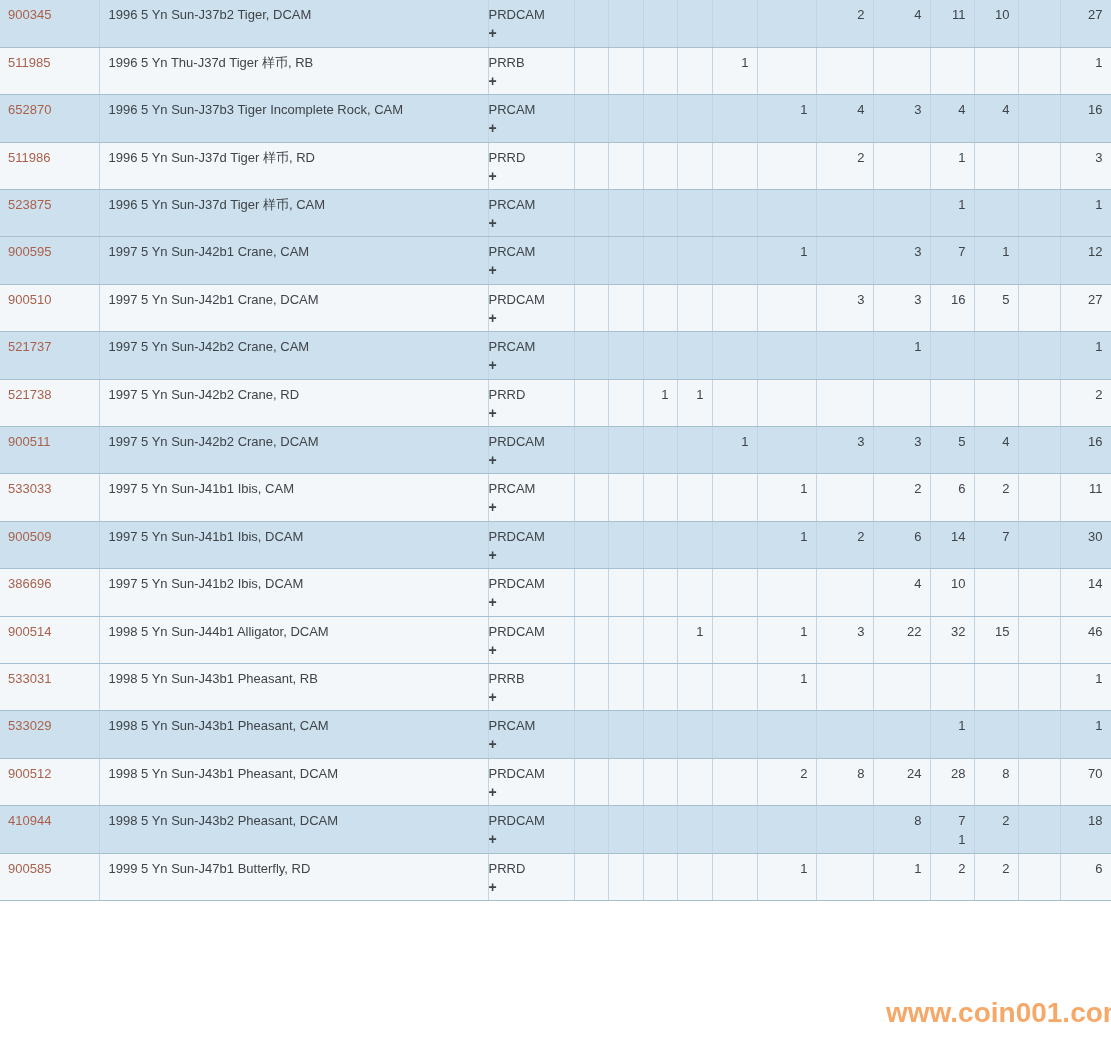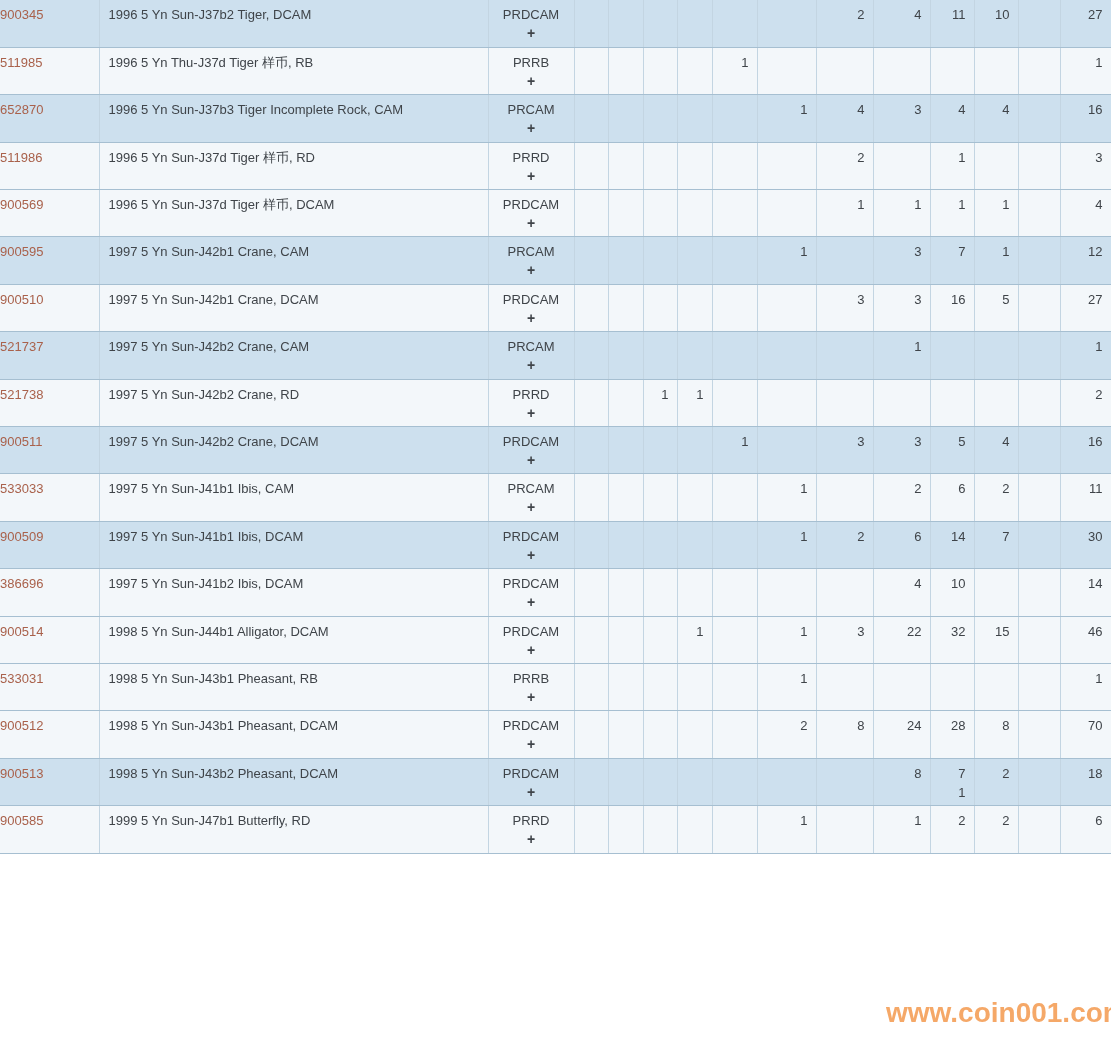"900345" td.cell-id { padding-left: none -> 8px }
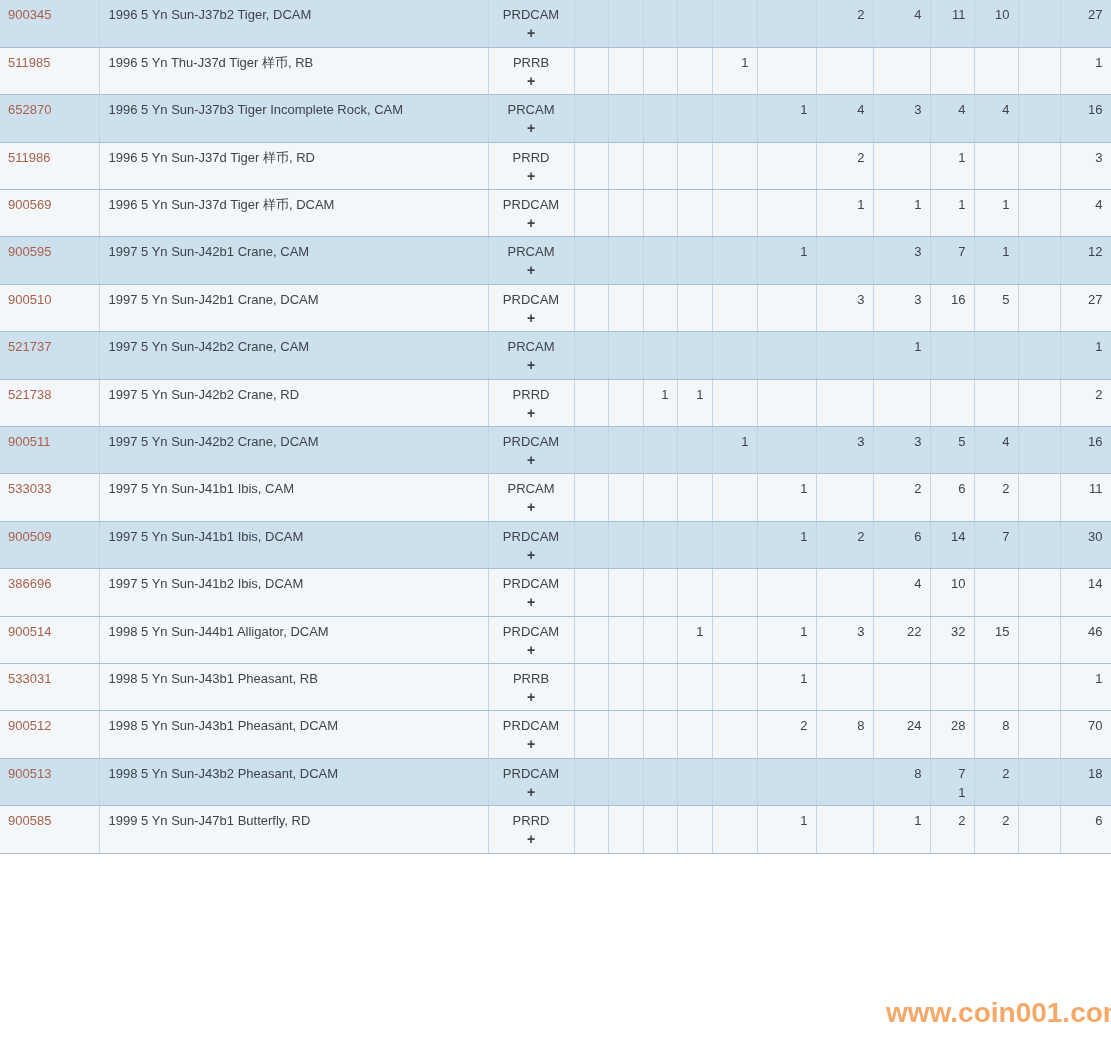"PRDCAM" td.cell-grade { text-align: center -> left }
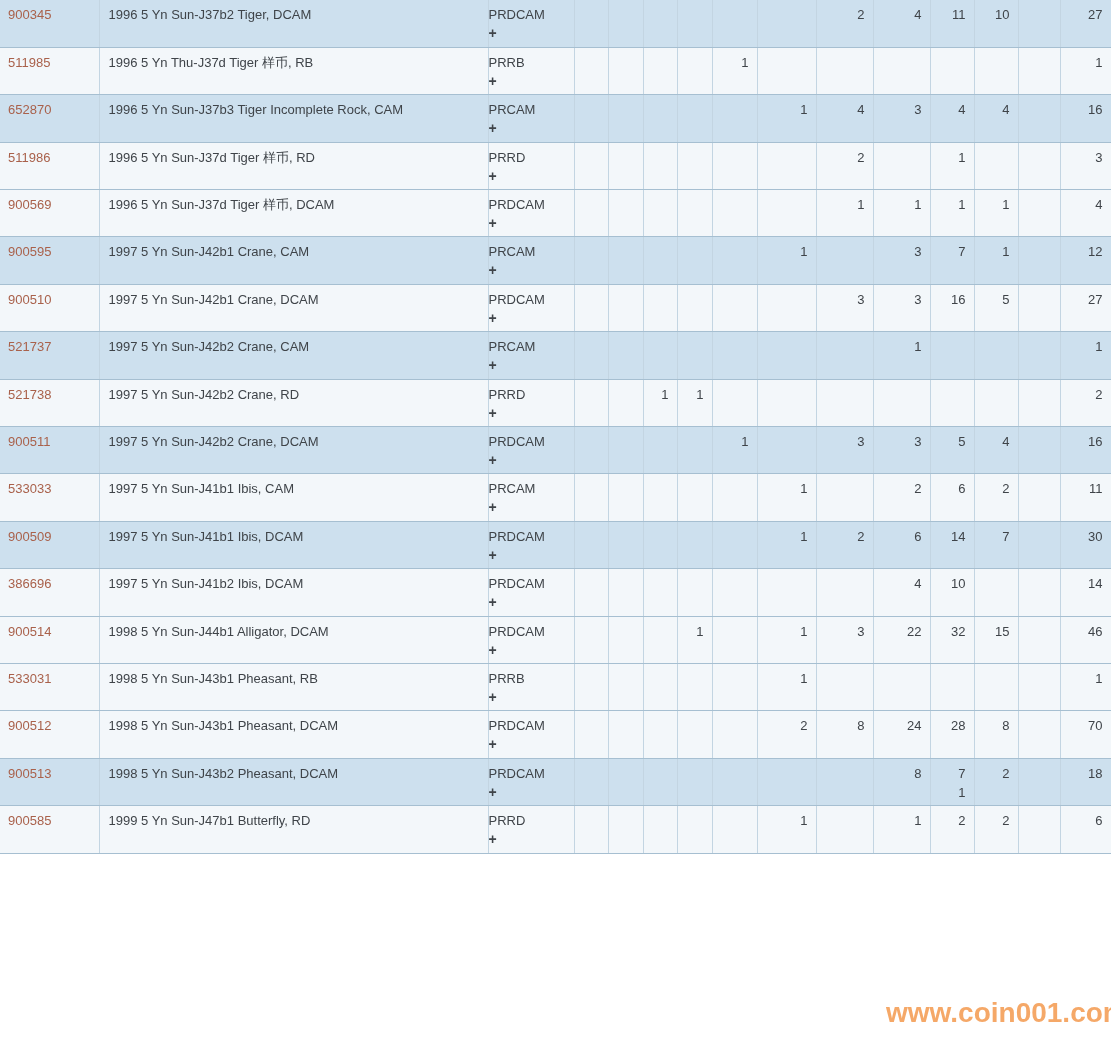"523875" tr.row-blue { html: none -> <tr> <td><a>523875</a></td> <td>1996 5 Yn Sun-J37d Tiger 样币, CAM</td> <td> <div>PRCAM</div> <div>+</div> </td> <td></td> <td></td> <td></td> <td></td> <td></td> <td></td> <td></td> <td></td> <td>1</td> <td></td> <td></td> <td>1</td> </tr> }
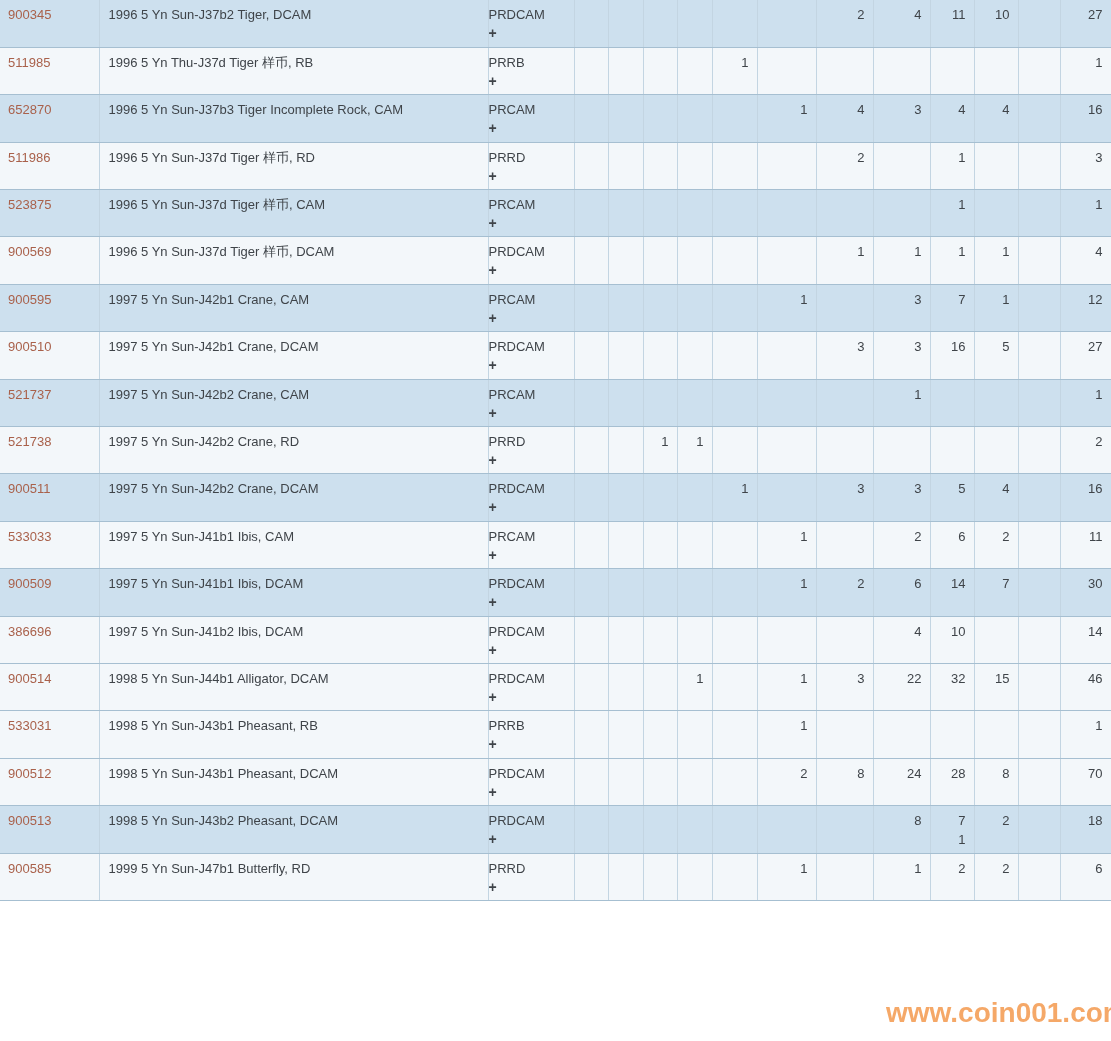"900569" tr.row-white { html: <tr> <td><a>900569</a></td> <td>1996 5 Yn Sun-J37d Tiger 样币, DCAM</td> <td> <div>PRDCAM</div> <div>+</div> </td> <td></td> <td></td> <td></td> <td></td> <td></td> <td></td> <td>1</td> <td>1</td> <td>1</td> <td>1</td> <td></td> <td>4</td> </tr> -> none }
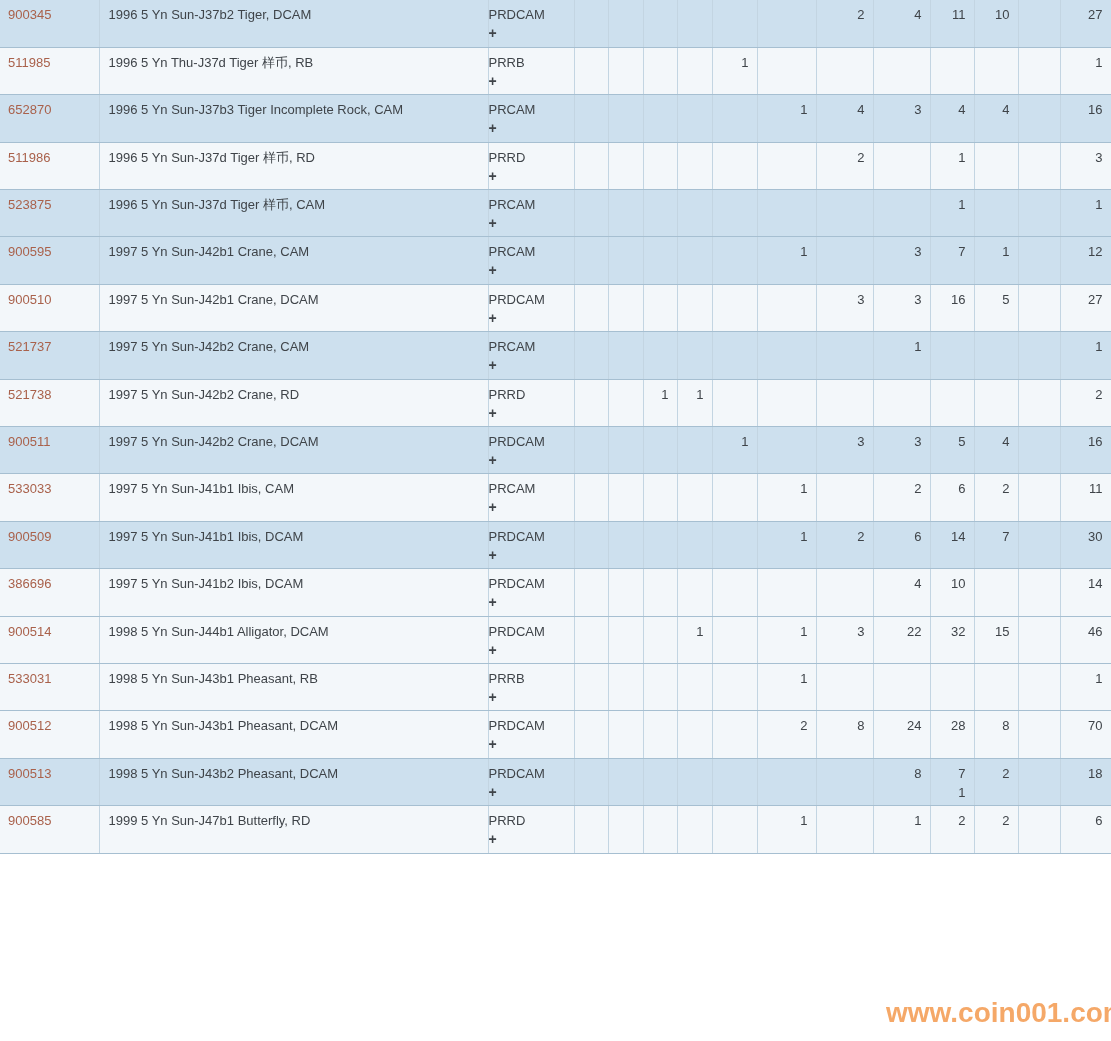"533029" tr.row-blue { html: none -> <tr> <td><a>533029</a></td> <td>1998 5 Yn Sun-J43b1 Pheasant, CAM</td> <td> <div>PRCAM</div> <div>+</div> </td> <td></td> <td></td> <td></td> <td></td> <td></td> <td></td> <td></td> <td></td> <td>1</td> <td></td> <td></td> <td>1</td> </tr> }
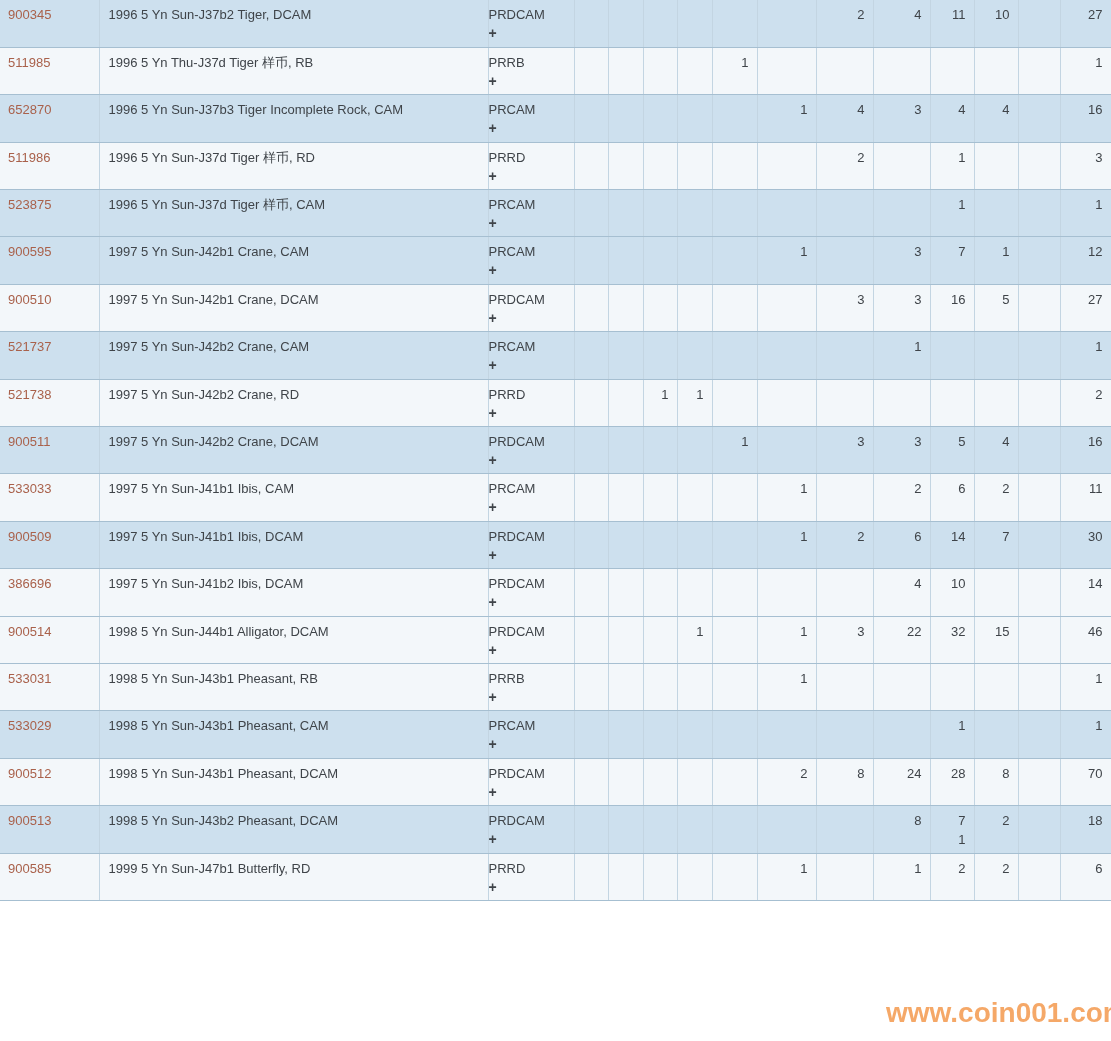"900513" a.id-link { text: 900513 -> 410944 }
